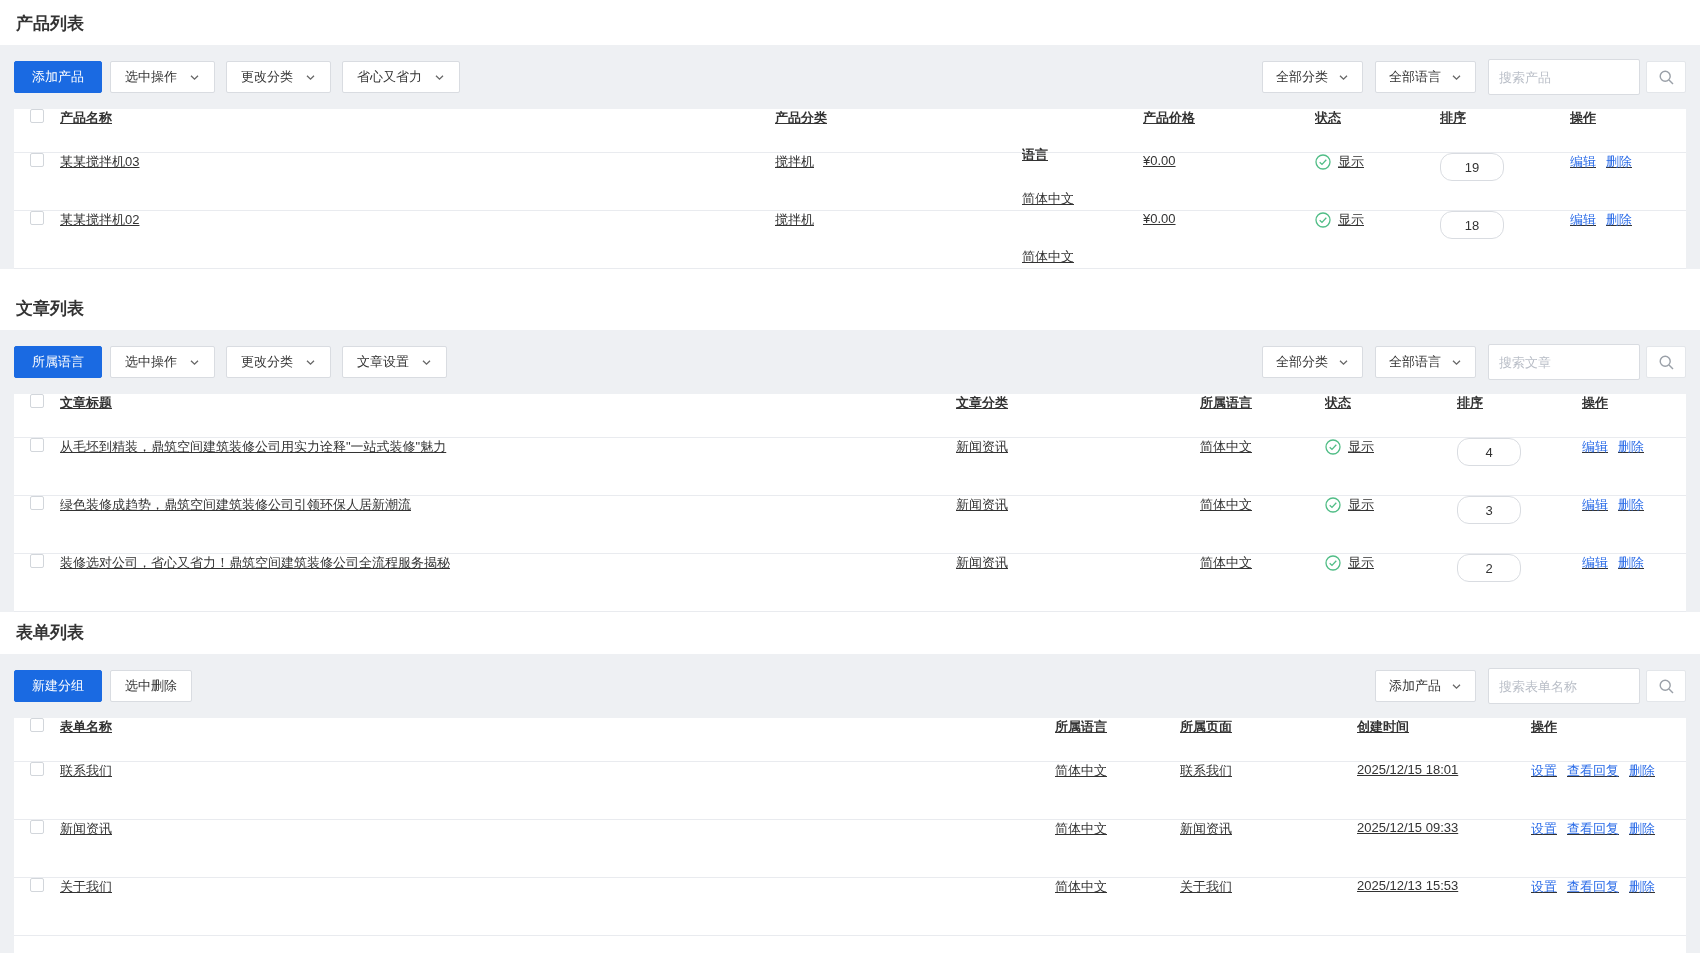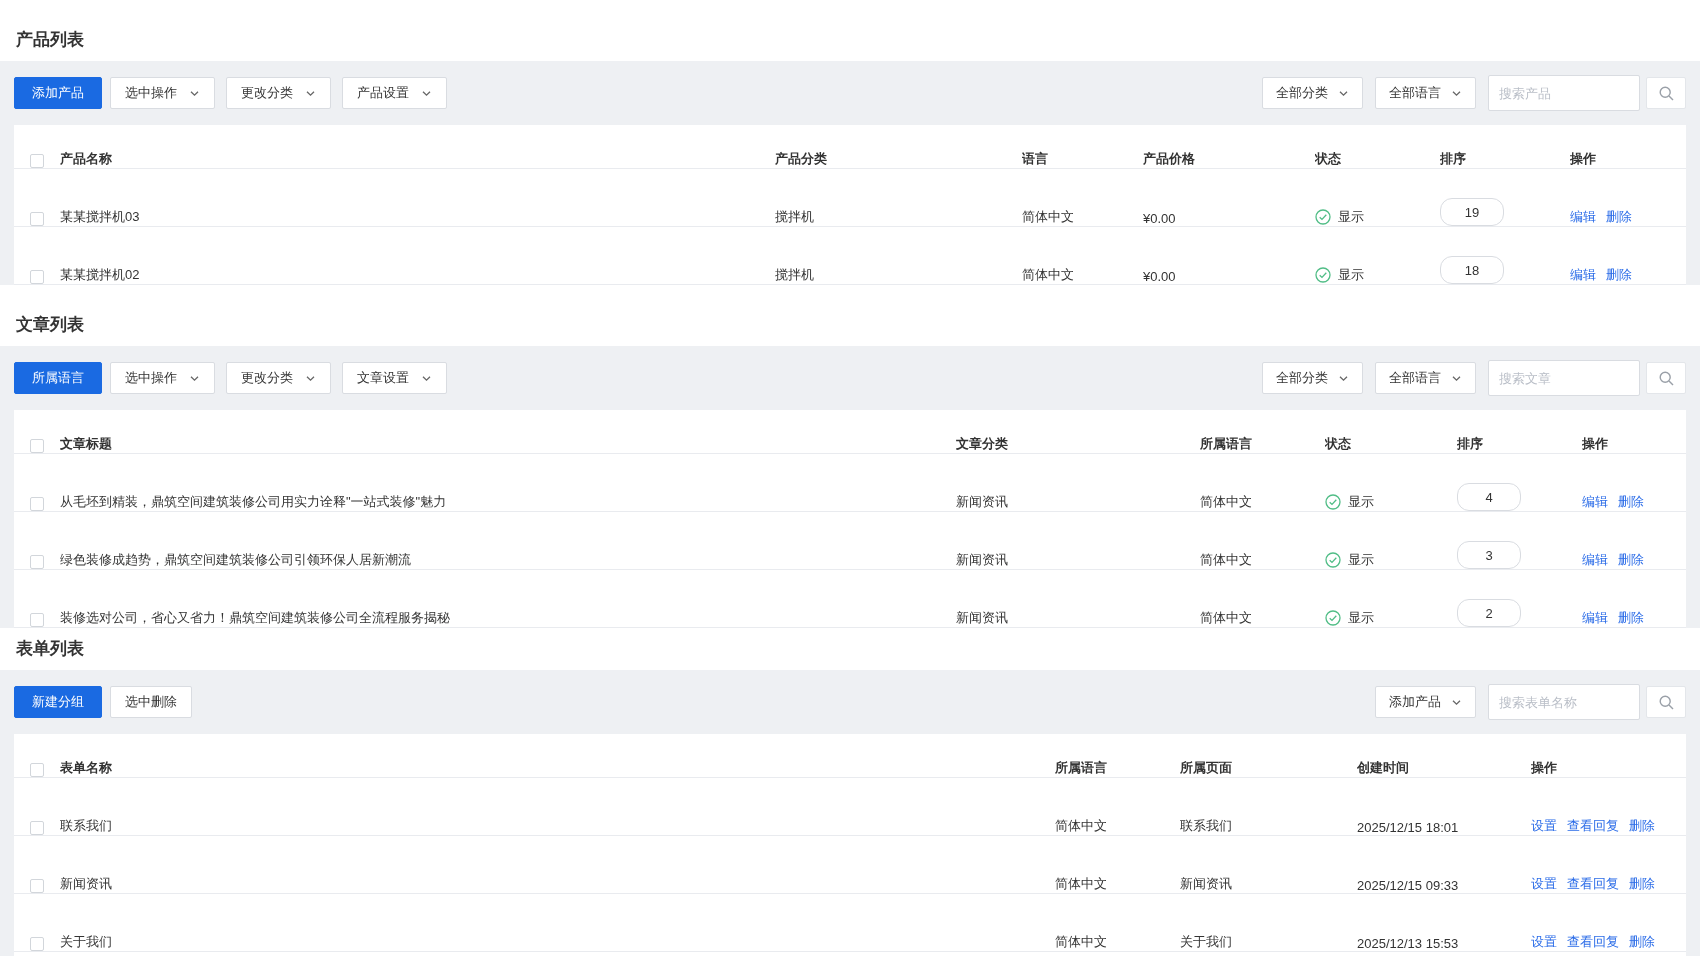"产品列表" .sec-title { padding: 28px 16px 10px -> 12px 16px 10px }
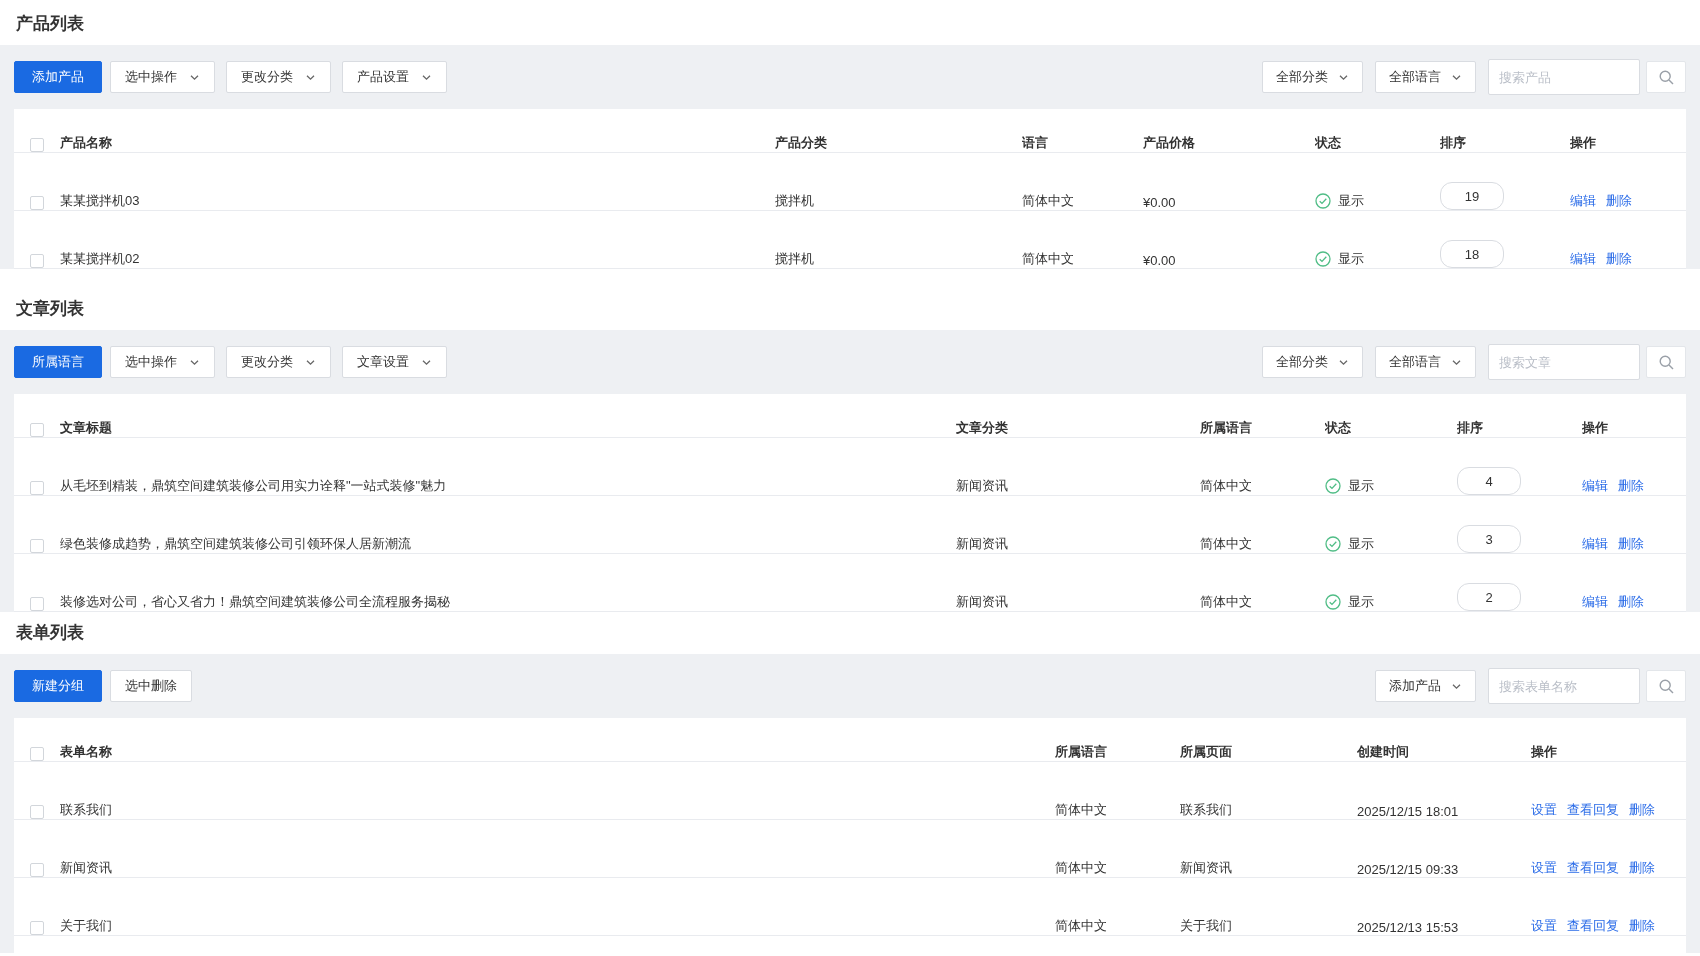"产品设置" span { text: 产品设置 -> 省心又省力 }
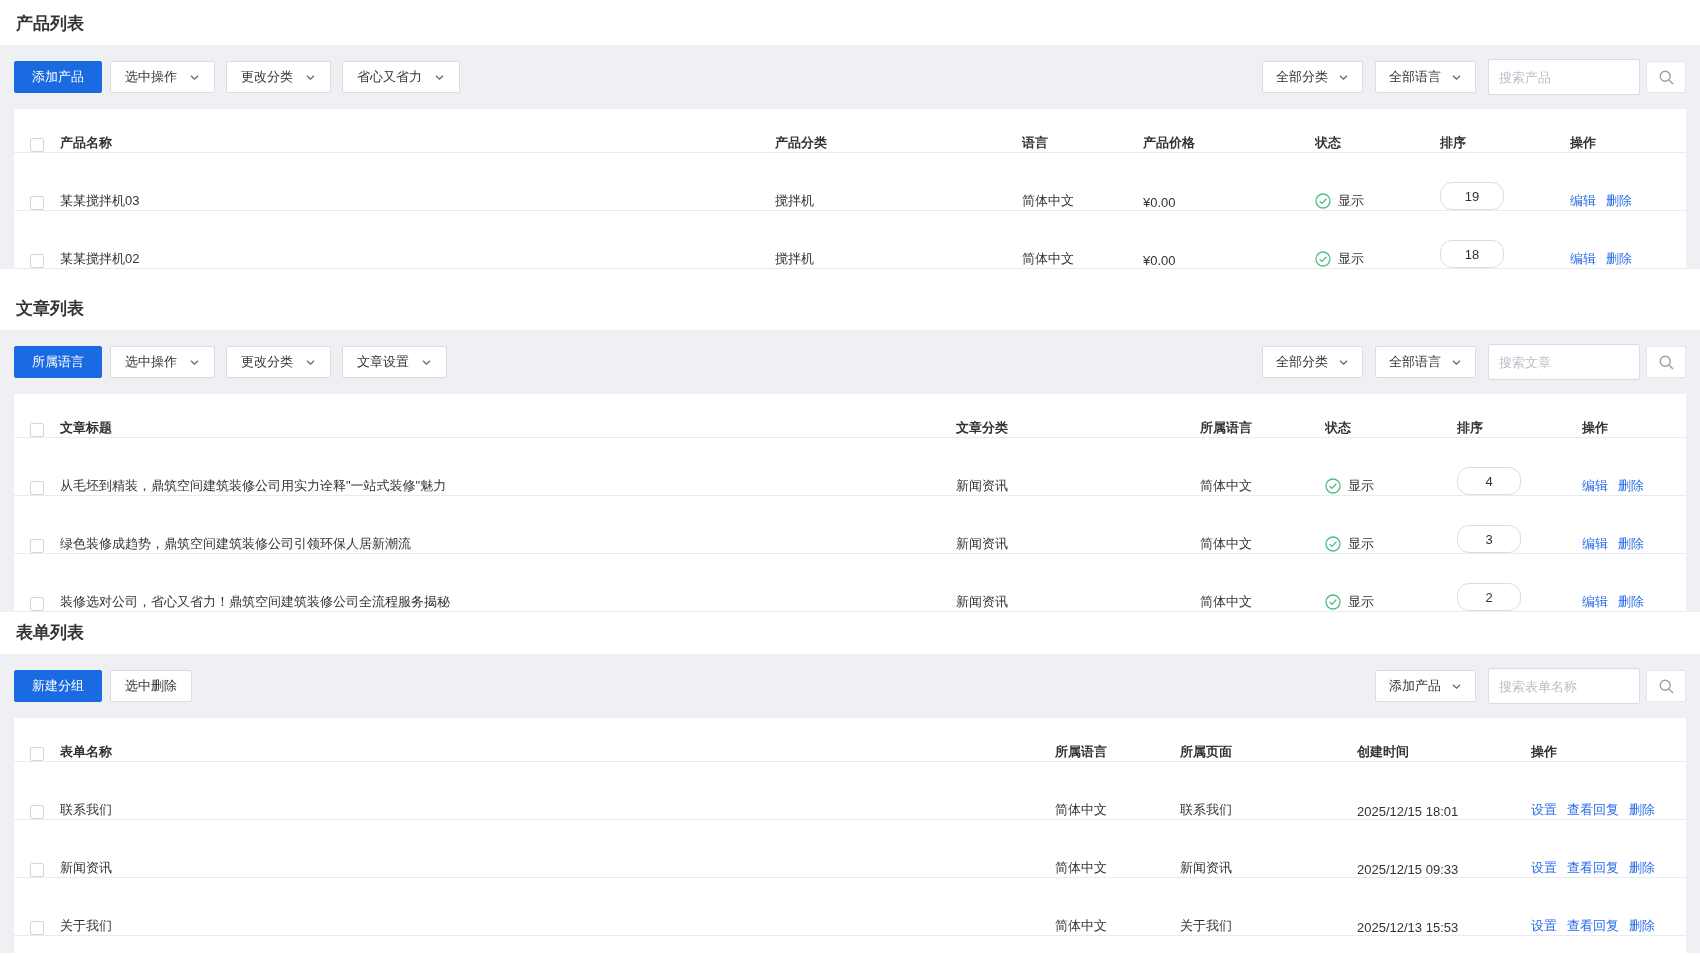"产品名称" .tr { align-items: flex-end -> flex-start; text-decoration: none -> underline }
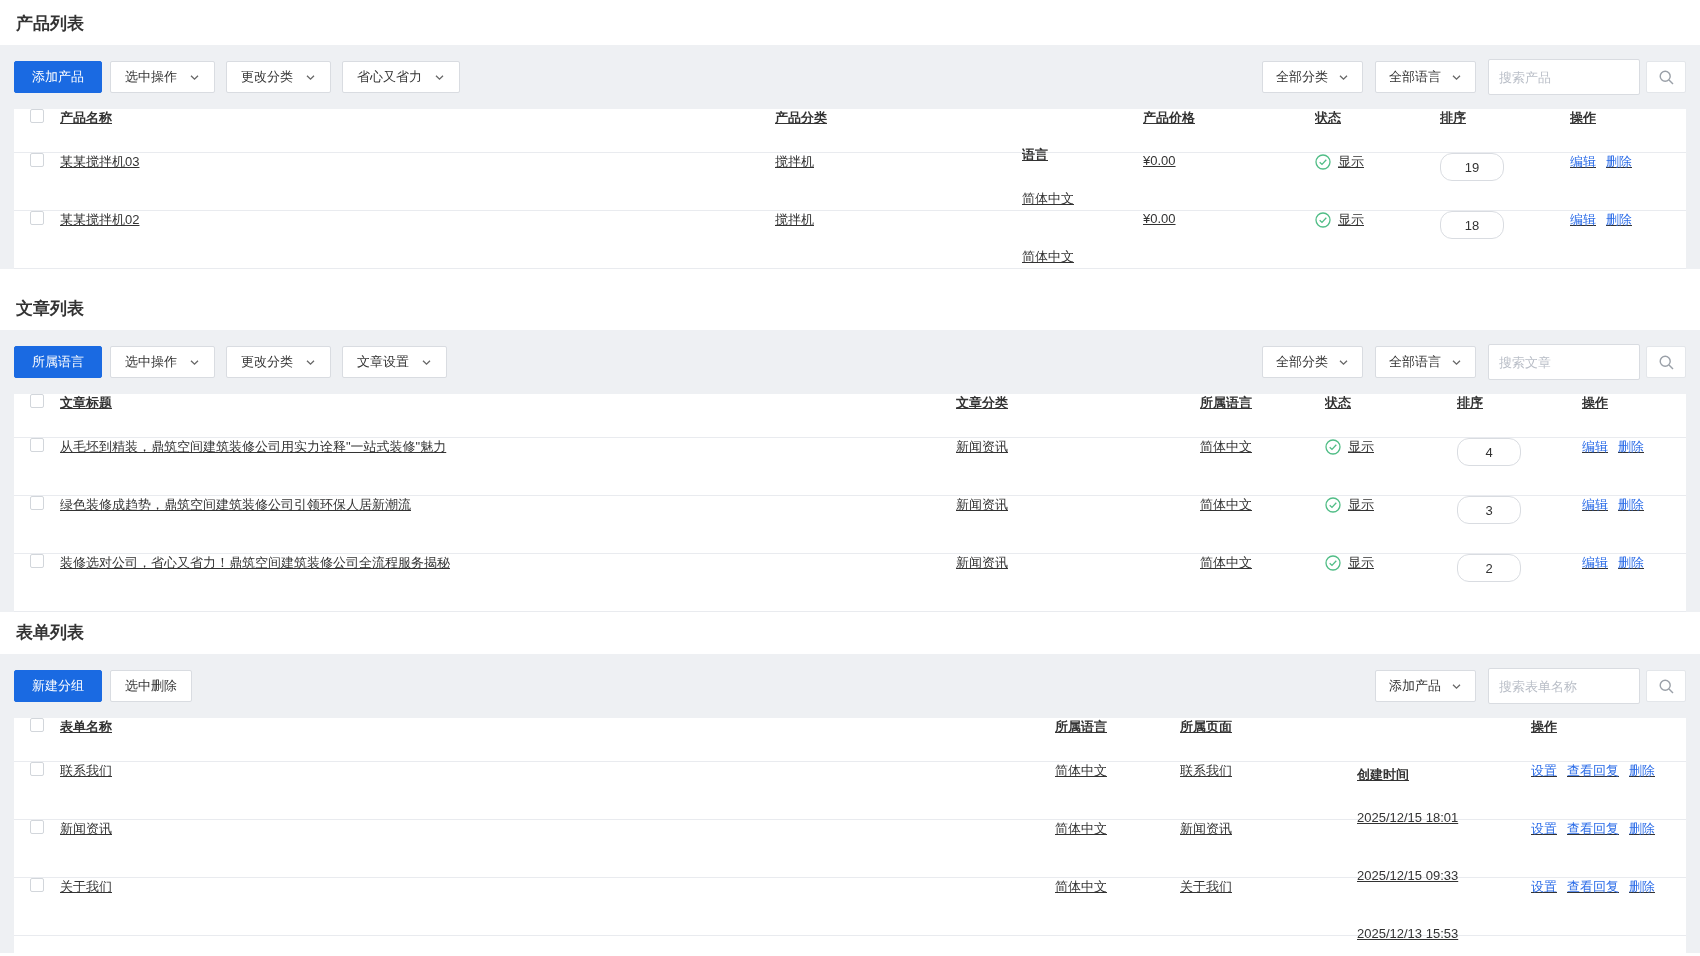"创建时间" .t3-time { margin-top: 48px -> none }
